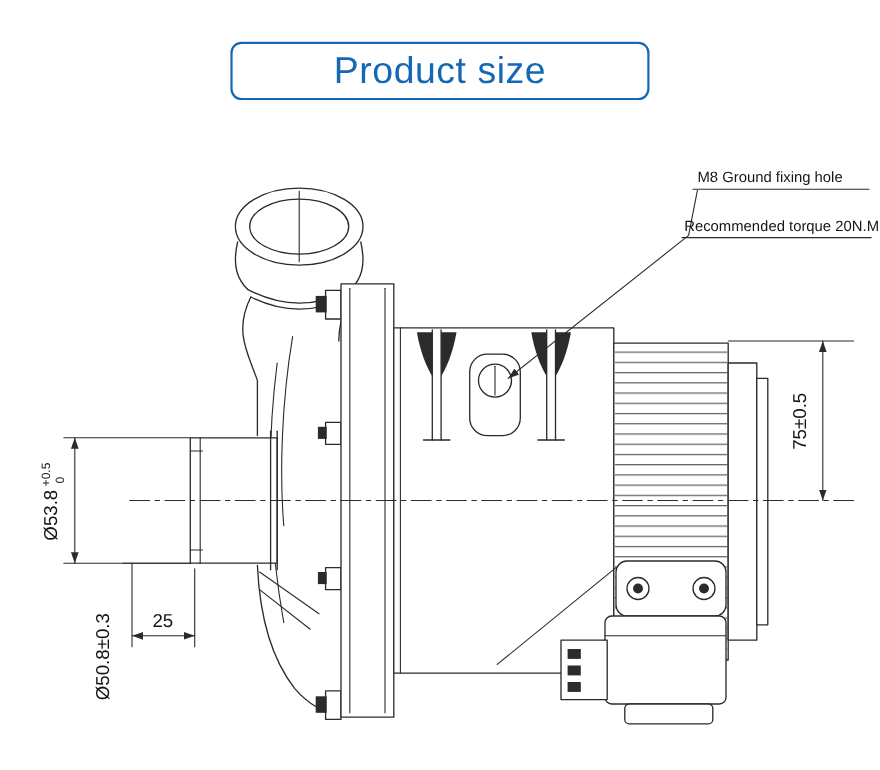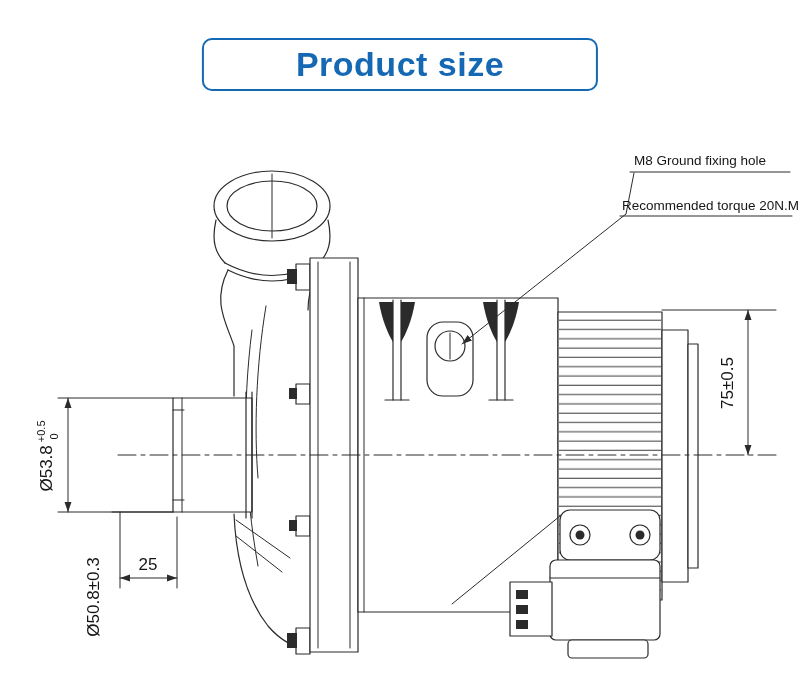"Product size" .title-badge span { font-weight: 700 -> 400 }
